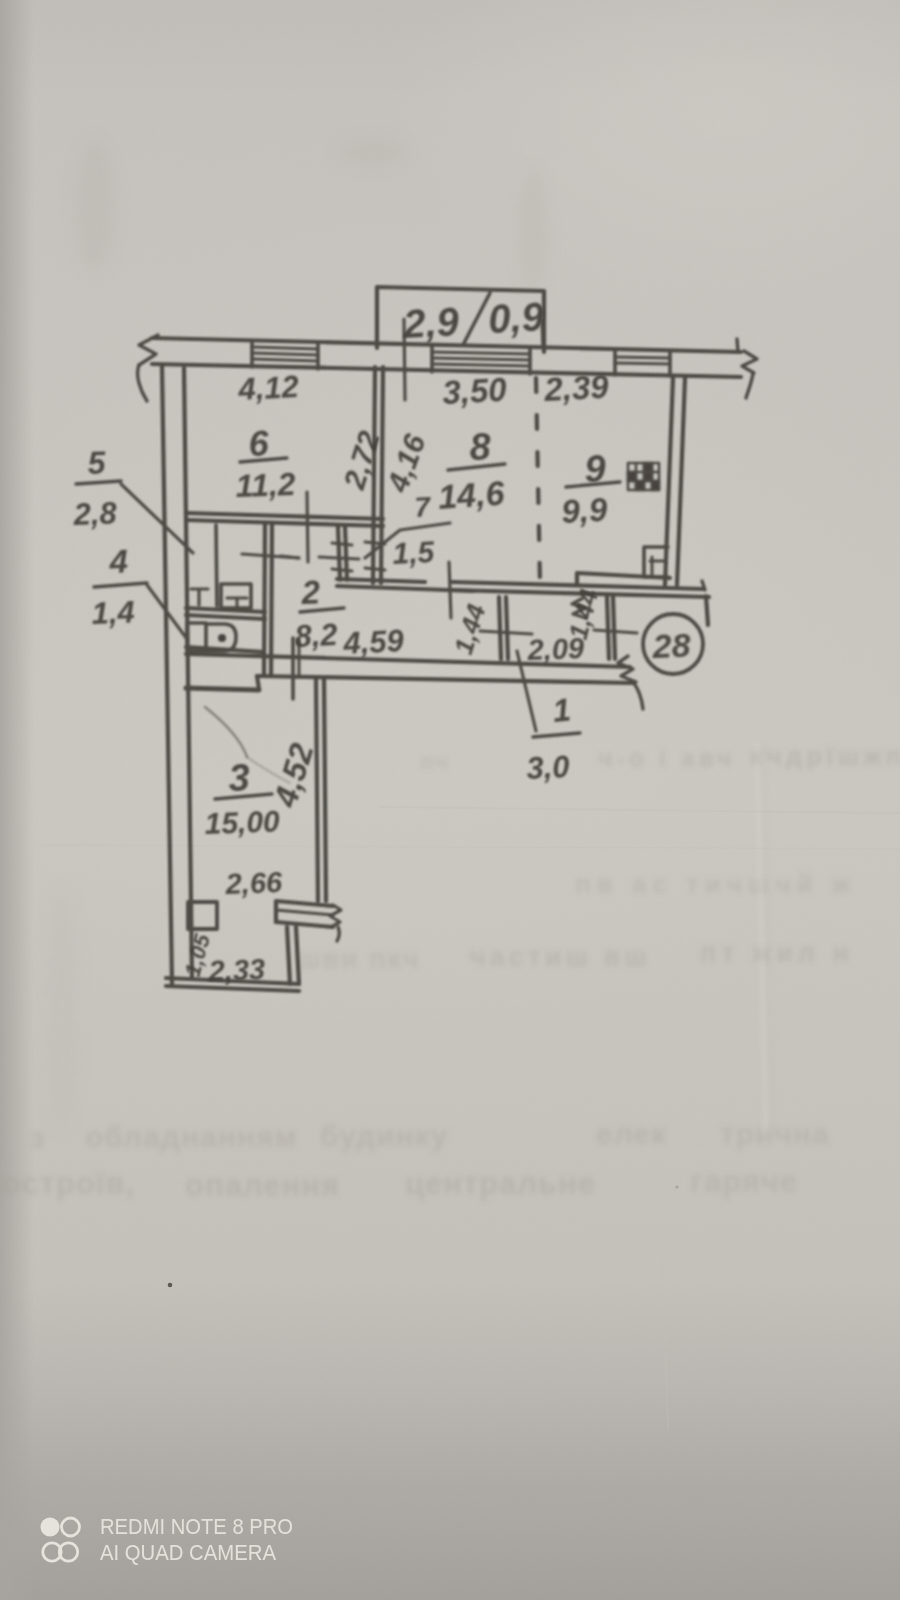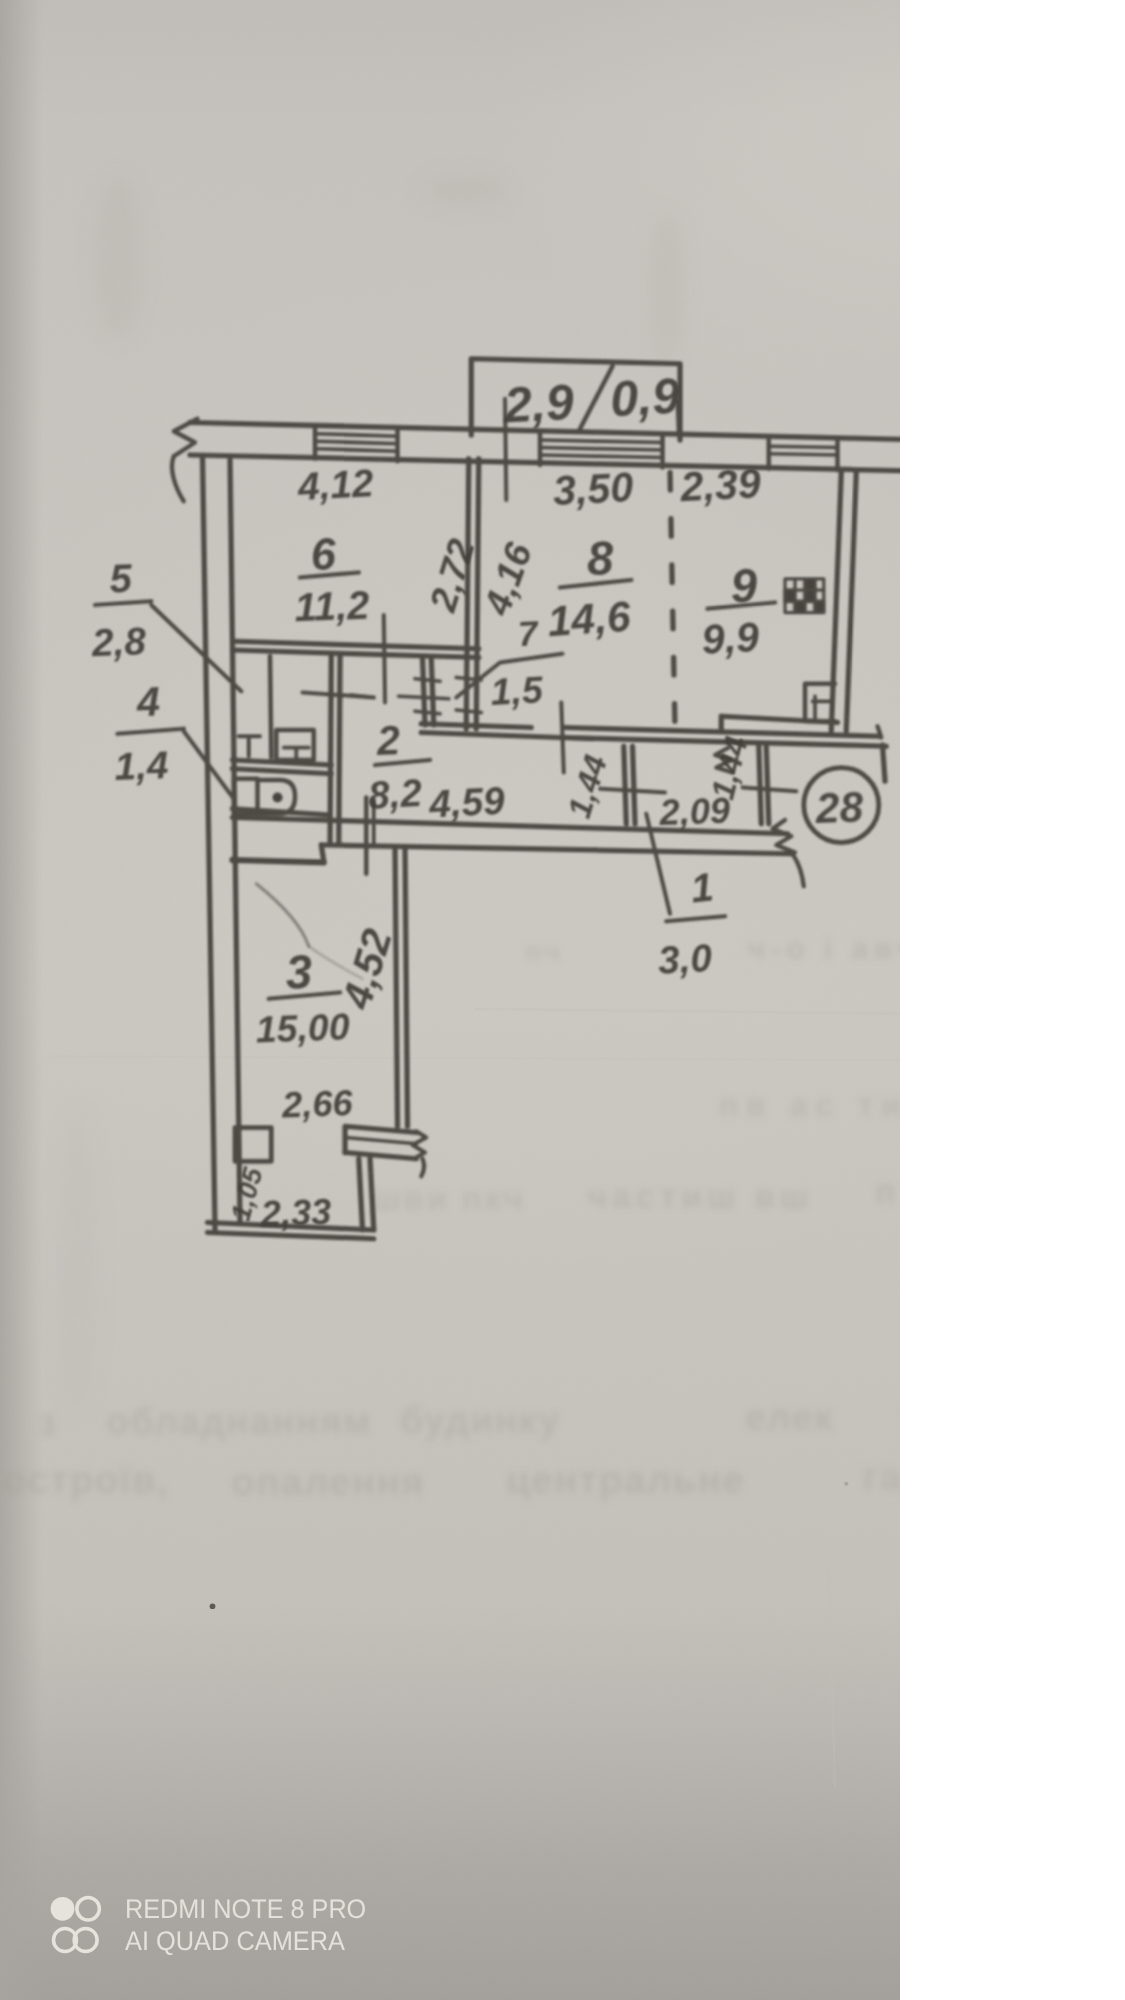"REDMI NOTE 8 PRO" #page { width: 720px -> 900px }
